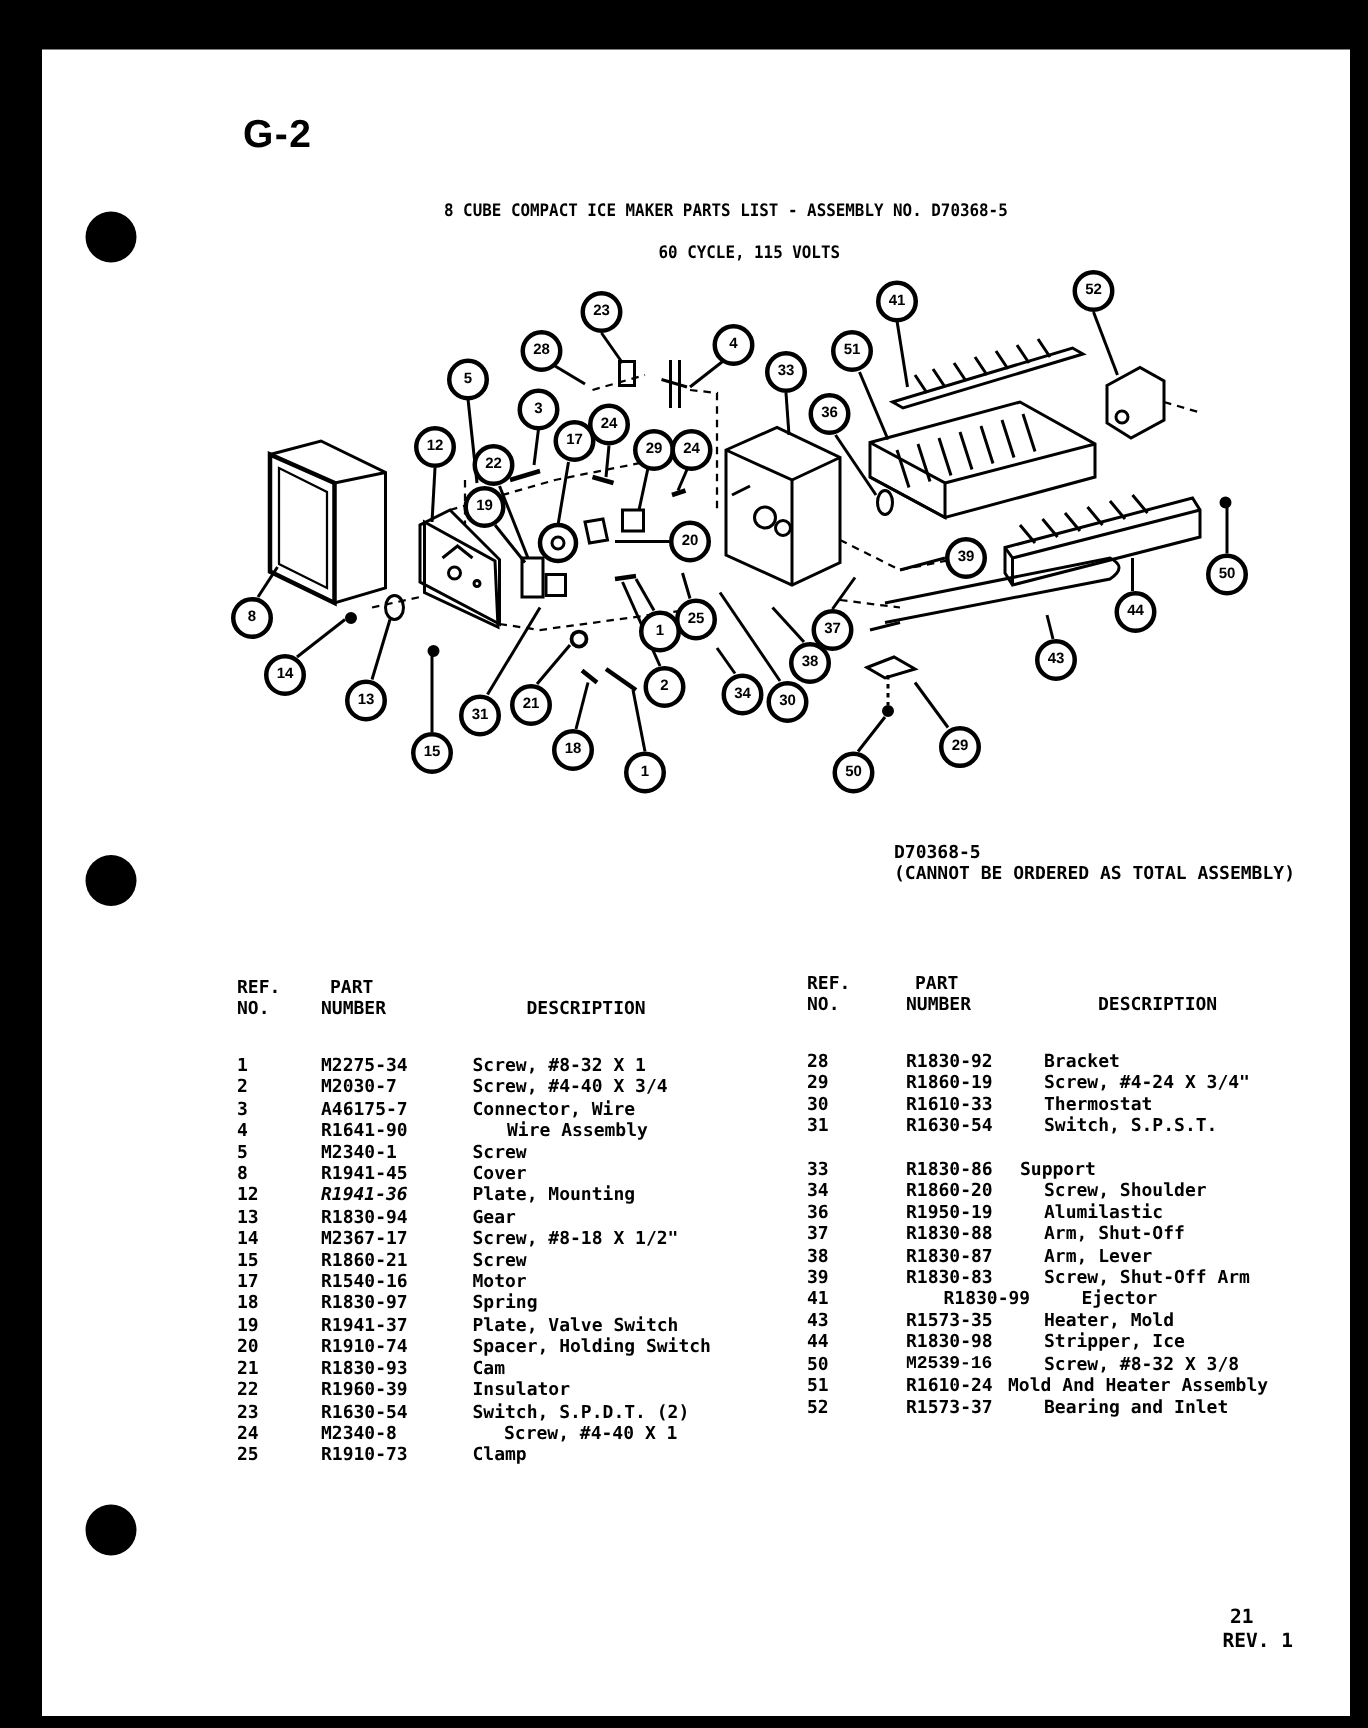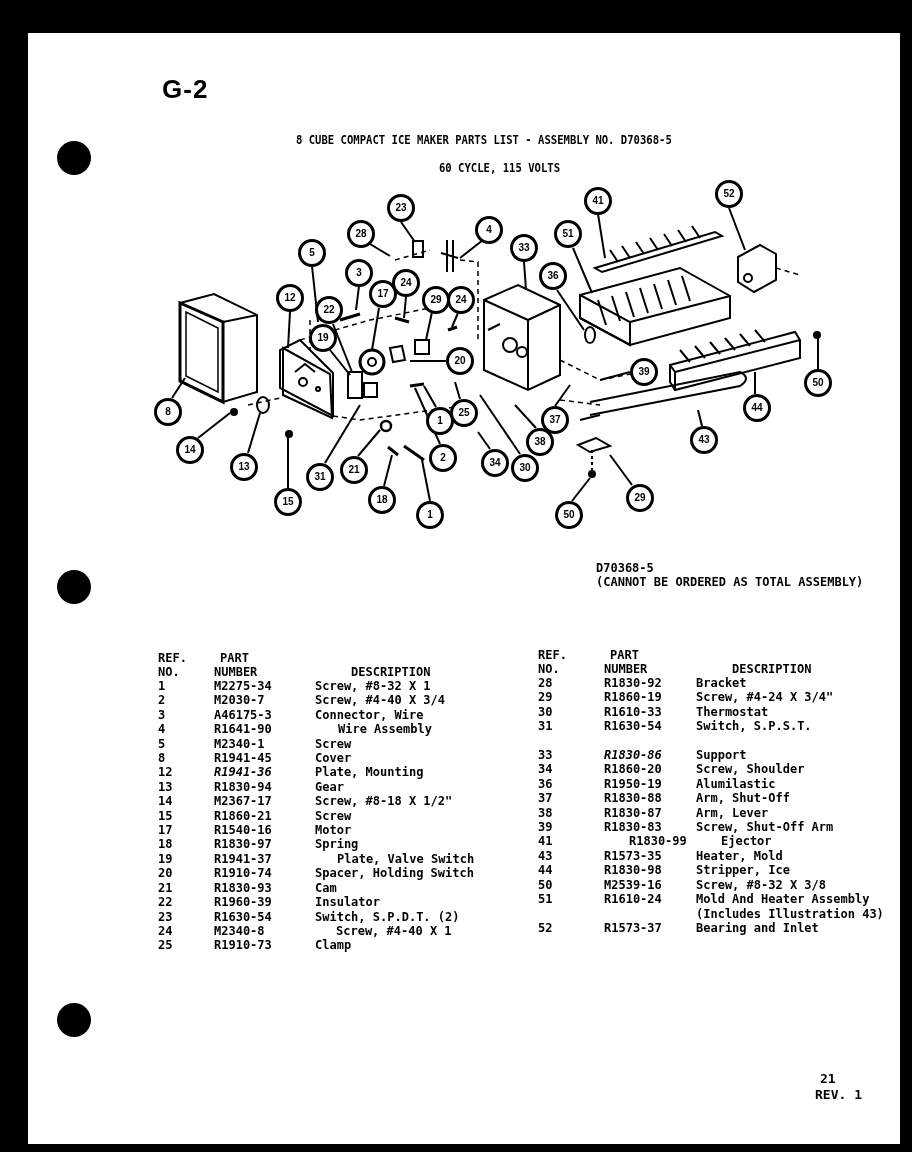"REF." .tbl .head { margin-bottom: 0 -> 24px }
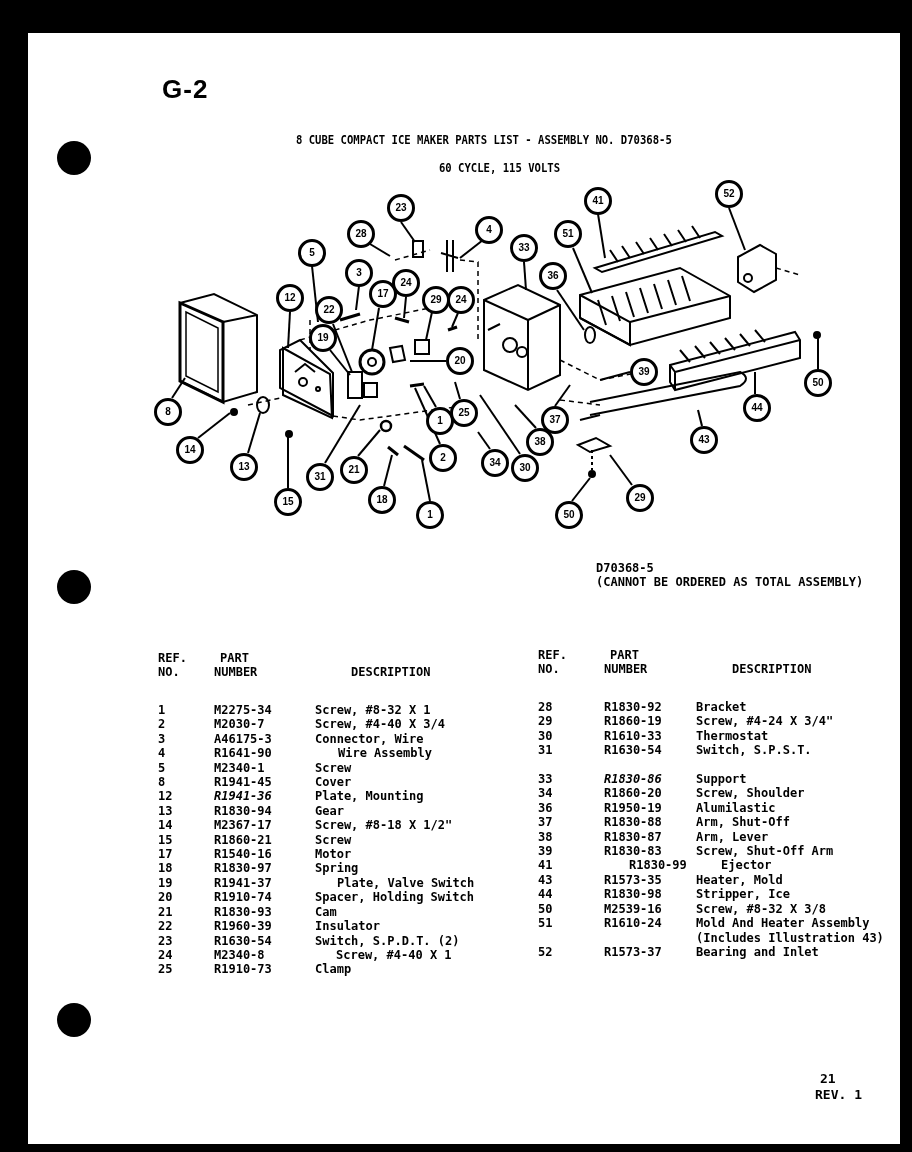"A46175-3" div.c2 { text: A46175-3 -> A46175-7 }
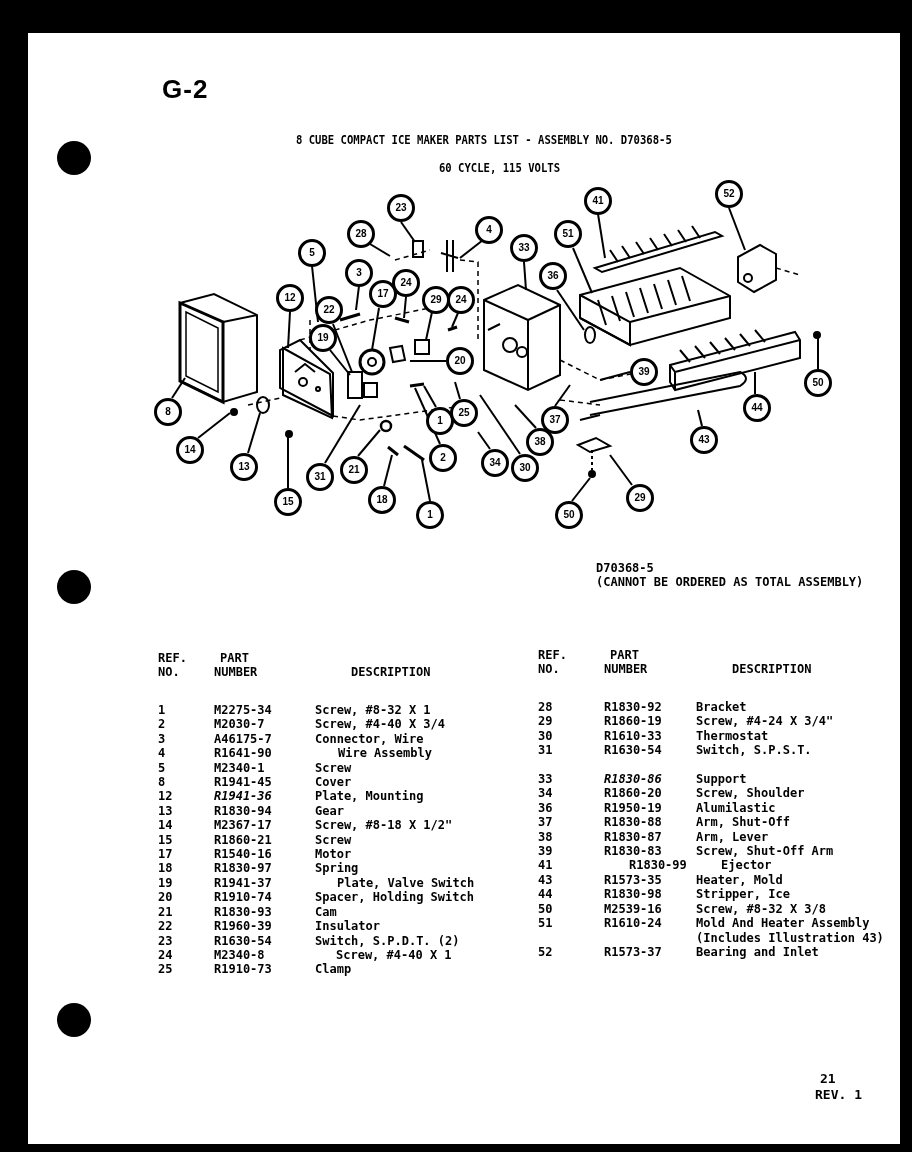"R1830-86" div.c2 { font-style: italic -> none; width: 92px -> 76px }
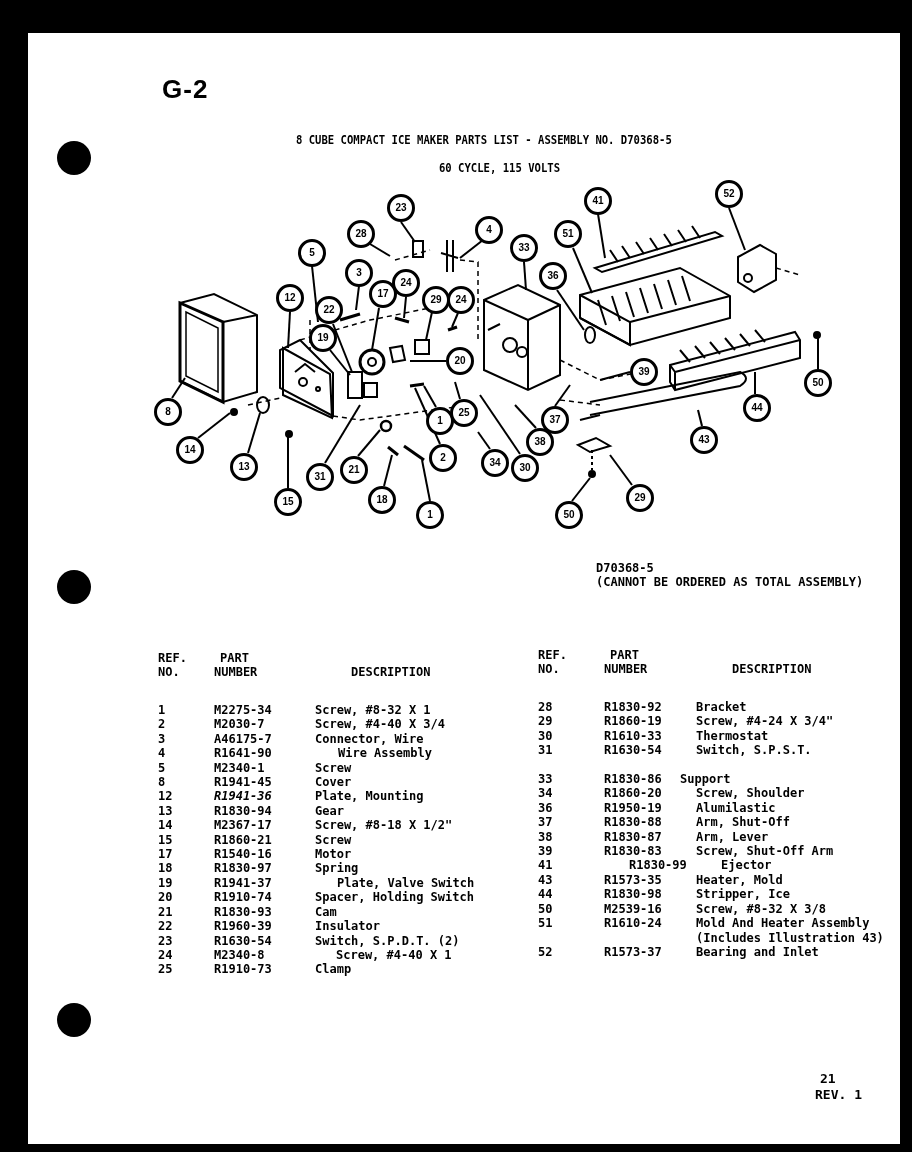"R1941-37" div.c2 { width: 123px -> 101px }
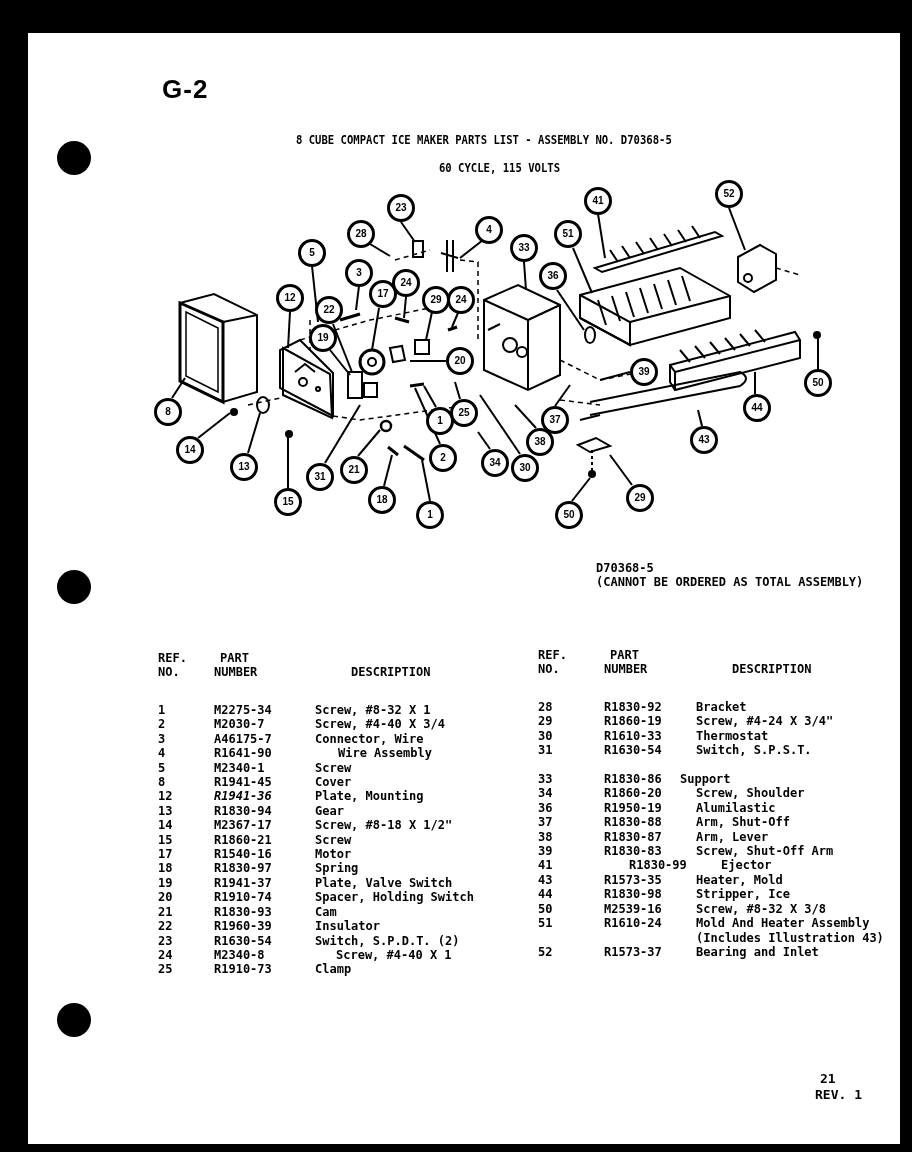"M2539-16" div.c2 { font-family: none -> Liberation Mono, monospace }
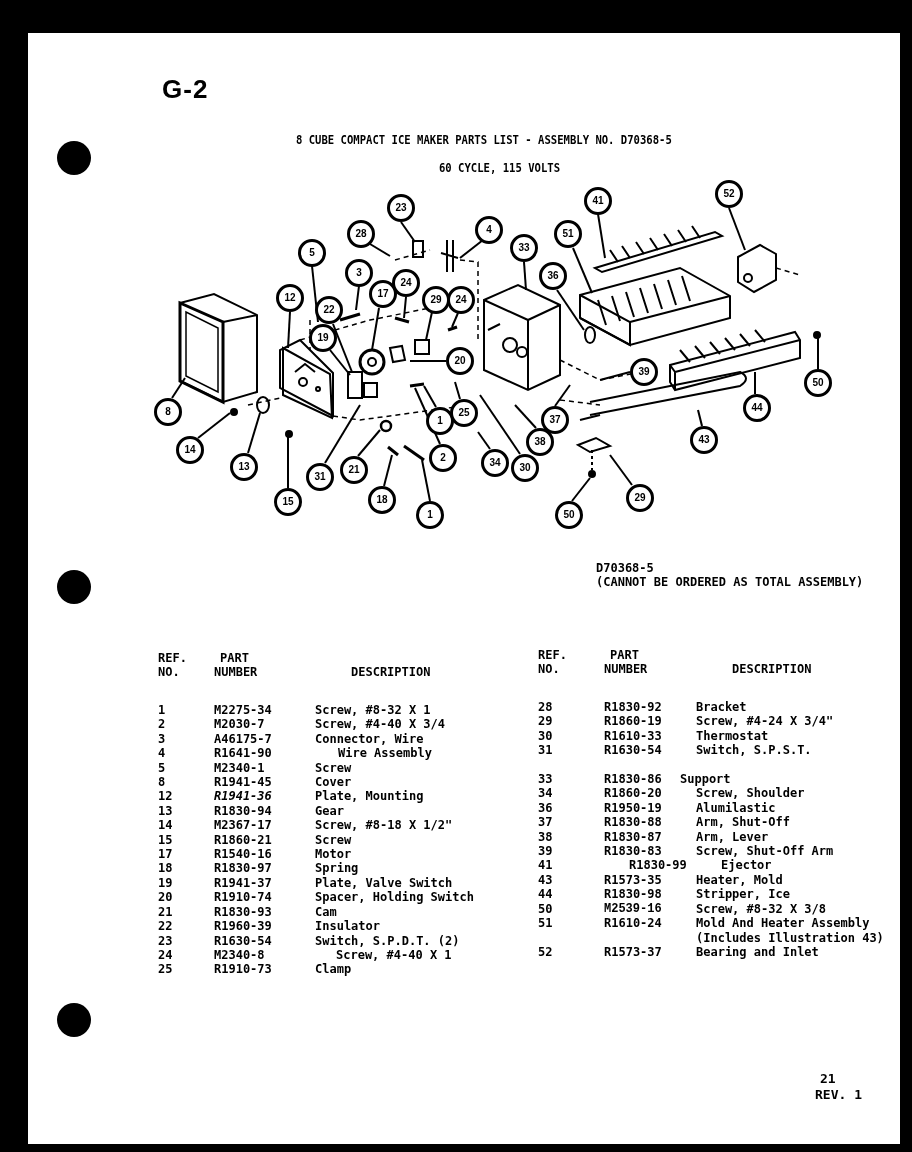"R1610-24" div.c2 { width: 92px -> 68px }
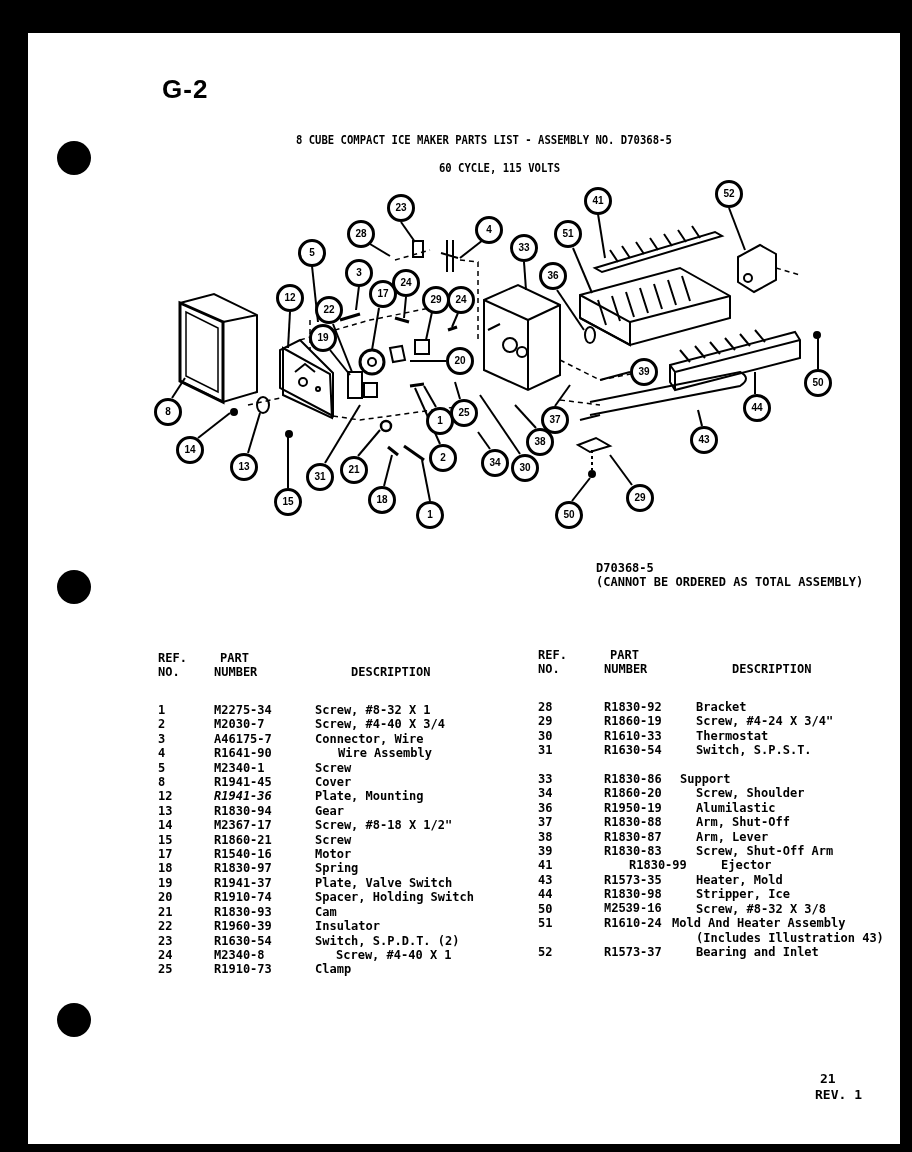"(Includes Illustration 43)" div.row { html: <div> <div>&nbsp;</div> <div>&nbsp;</div> <div>(Includes Illustration 43)</div> </div> -> none }
